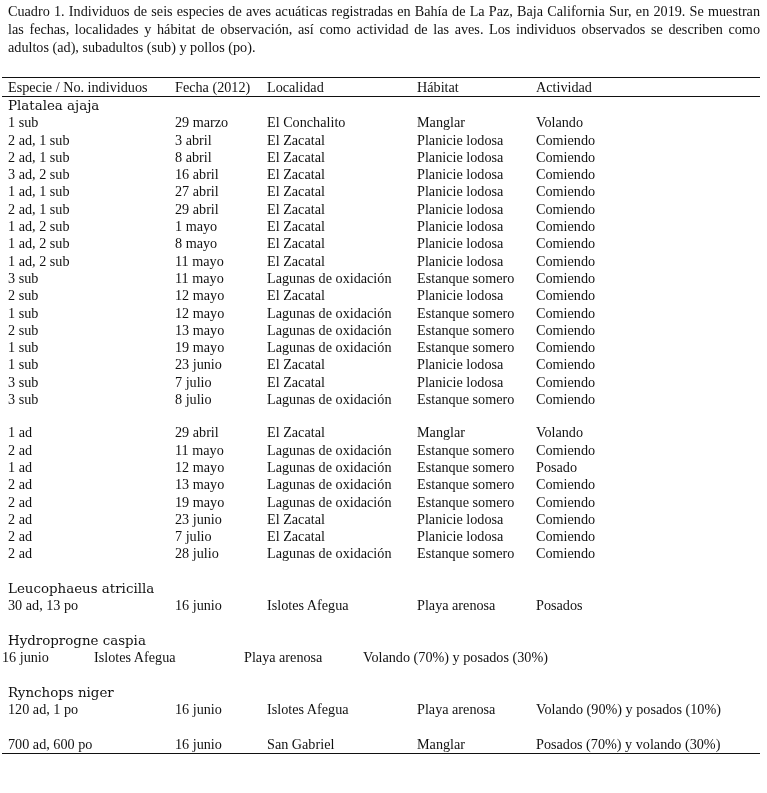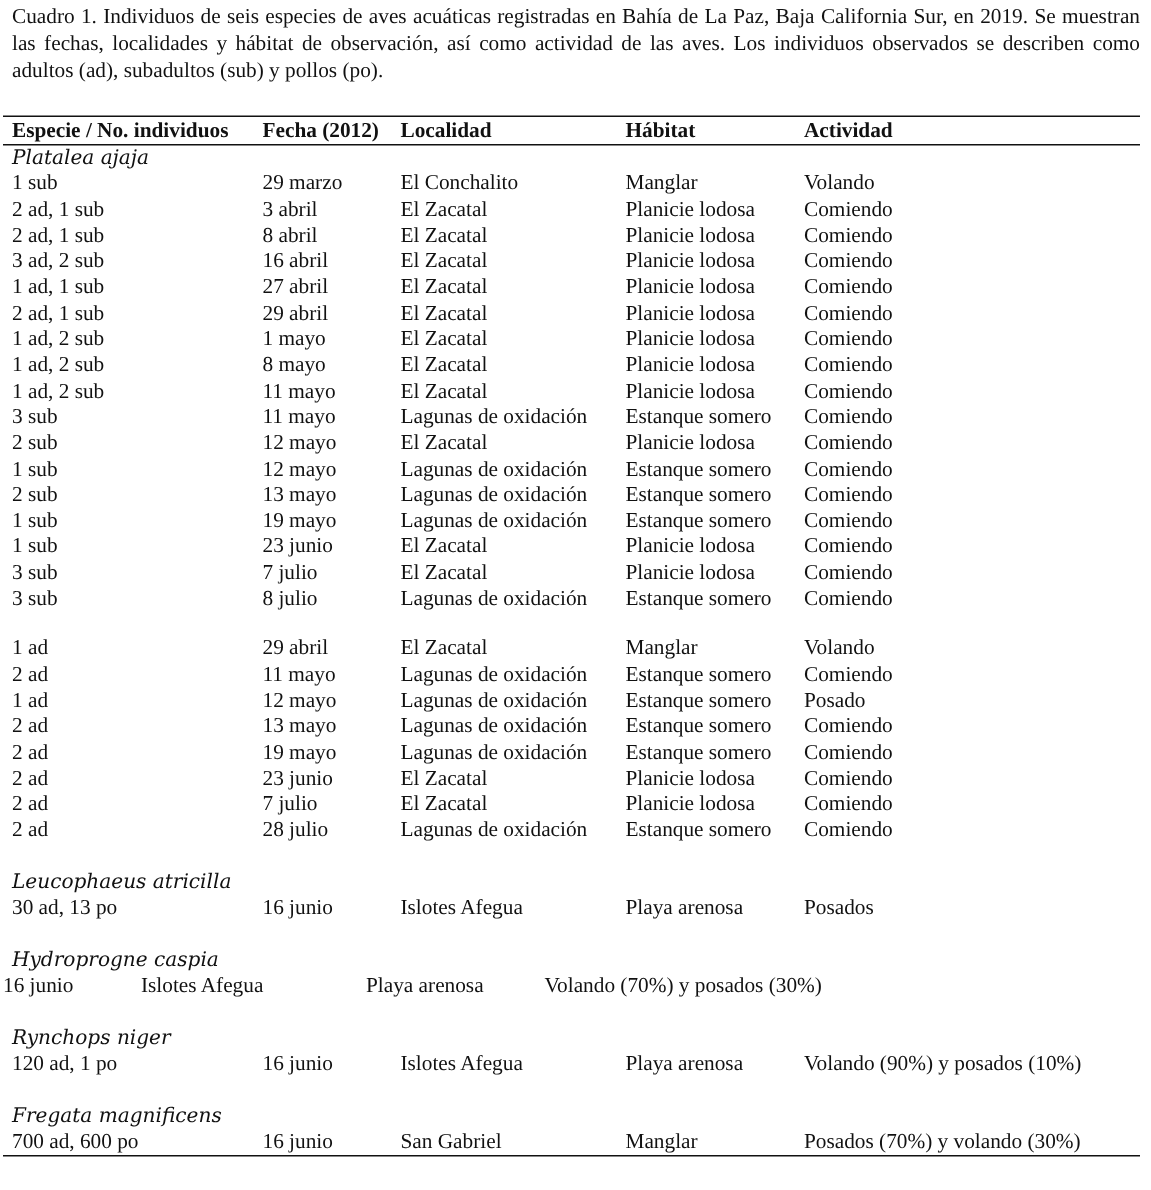"Especie / No. individuos" .row.head { font-weight: bold -> normal }
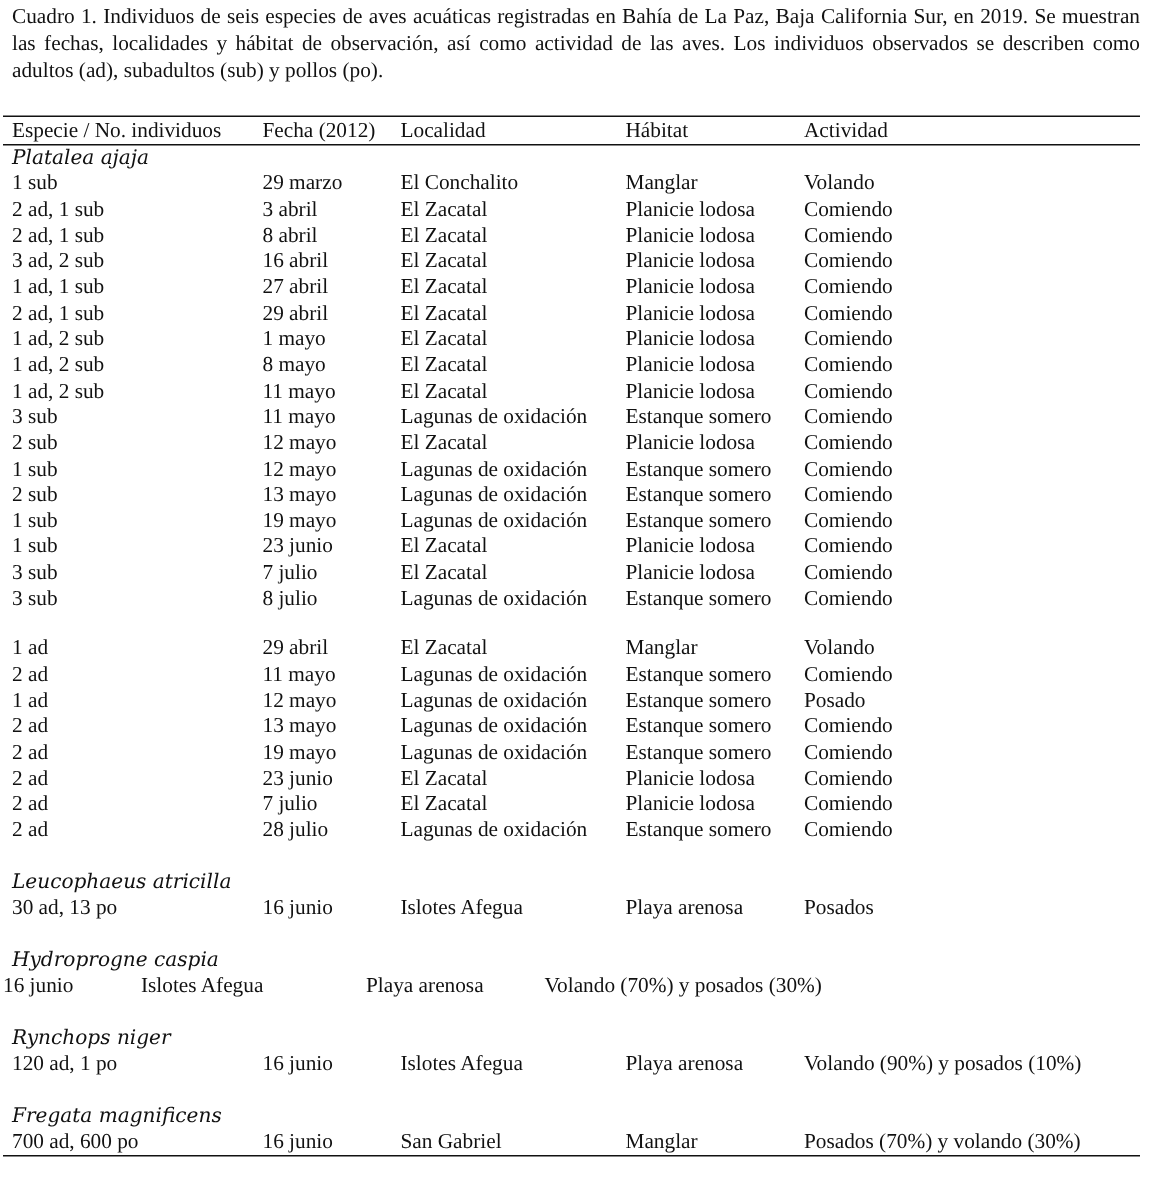"Platalea ajaja" .species { font-style: italic -> none }
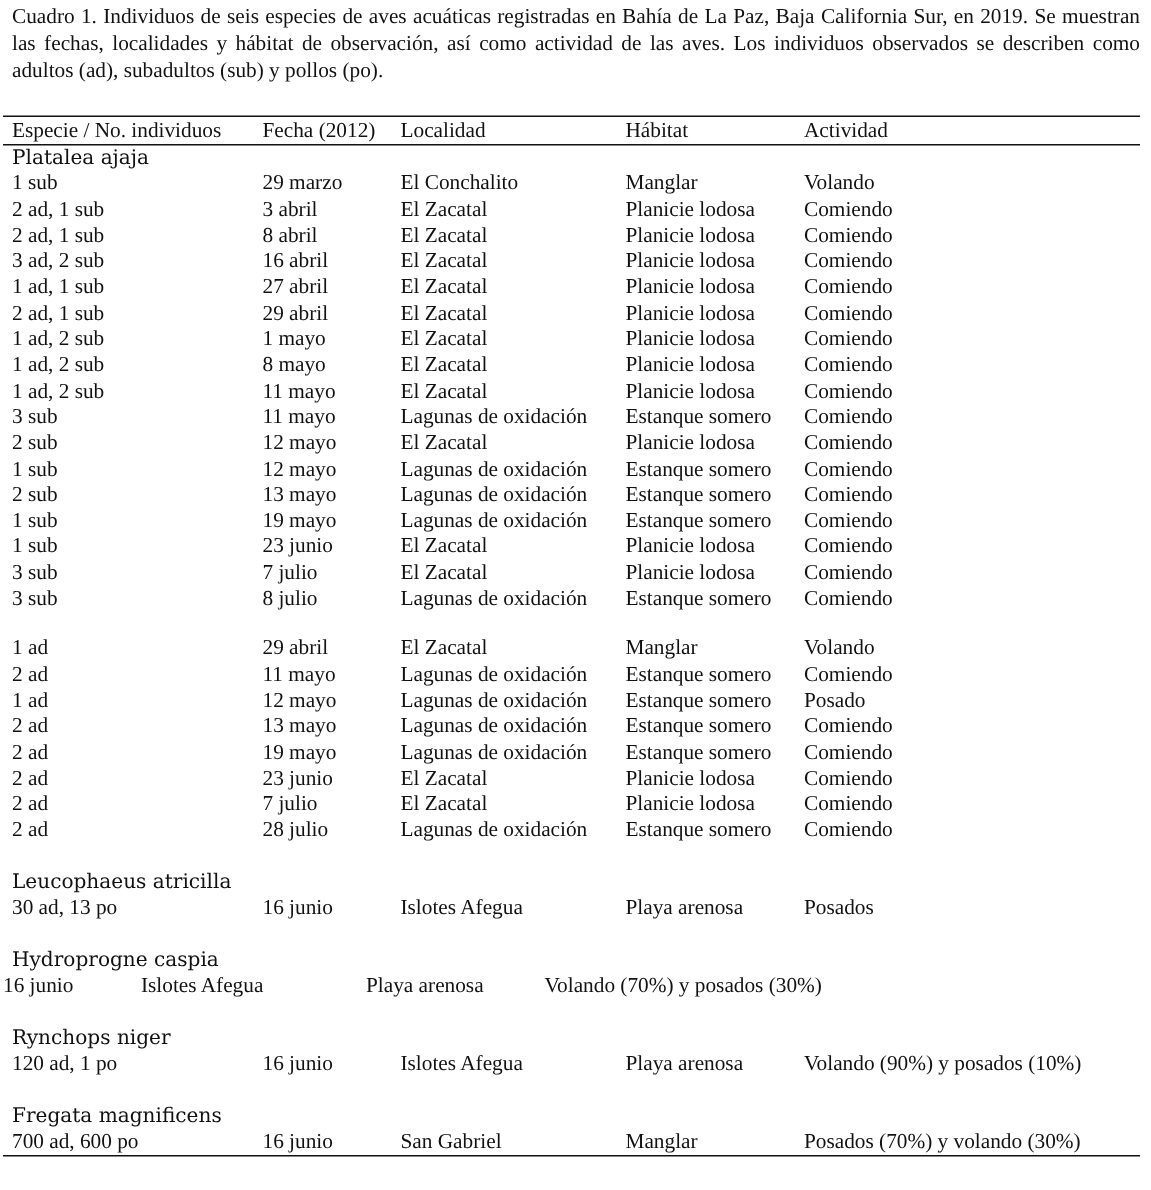"Fregata magnificens" div.species { html: <div>Fregata magnificens</div> -> none }
